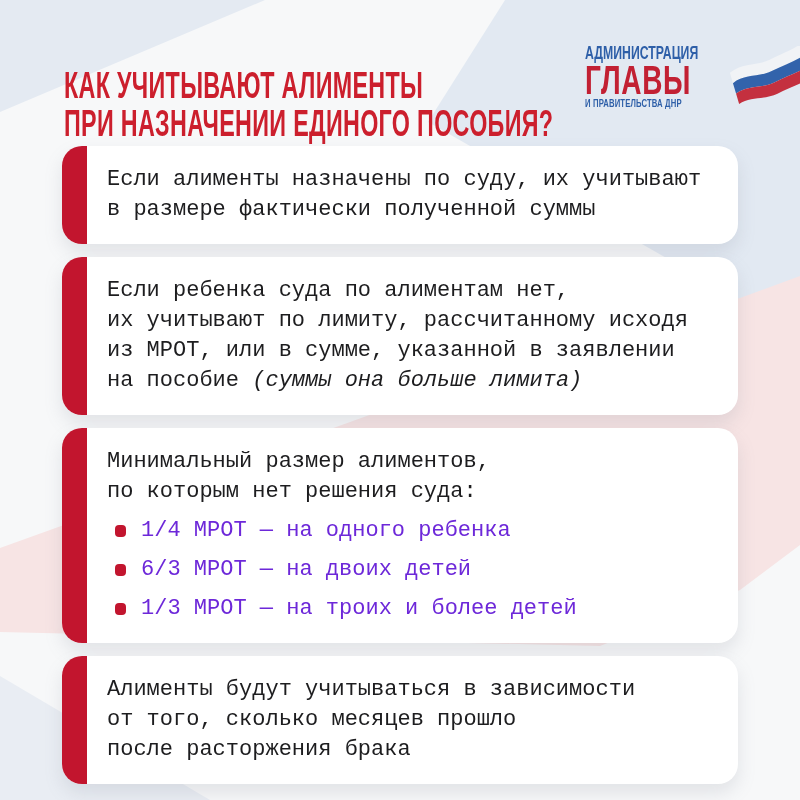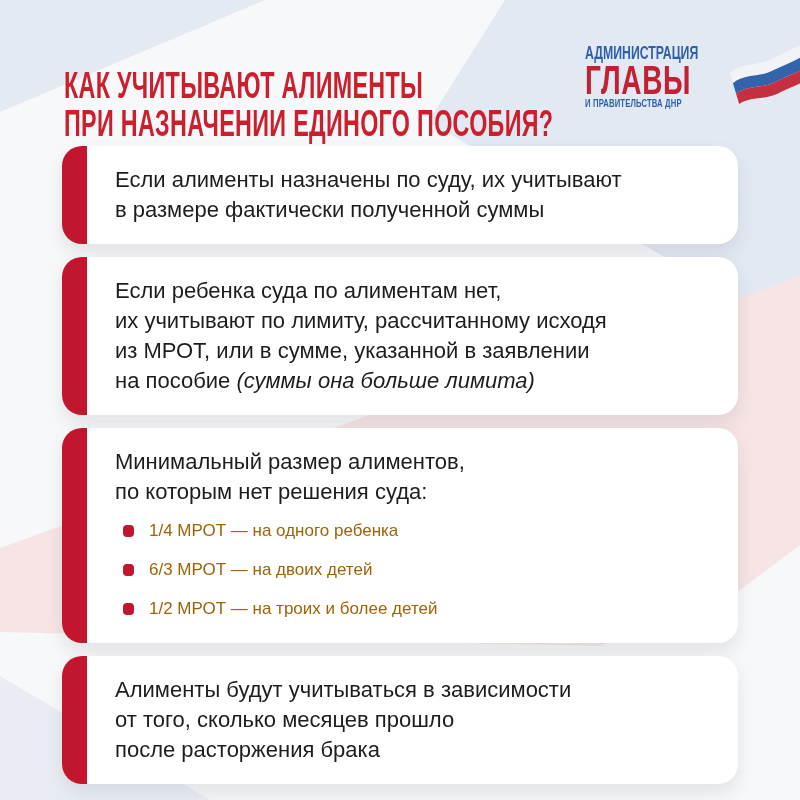"Если алименты назначены по суду," .body { font-family: none -> Liberation Mono, monospace; padding: 19px 28px 19px 28px -> 19px 28px 19px 20px }
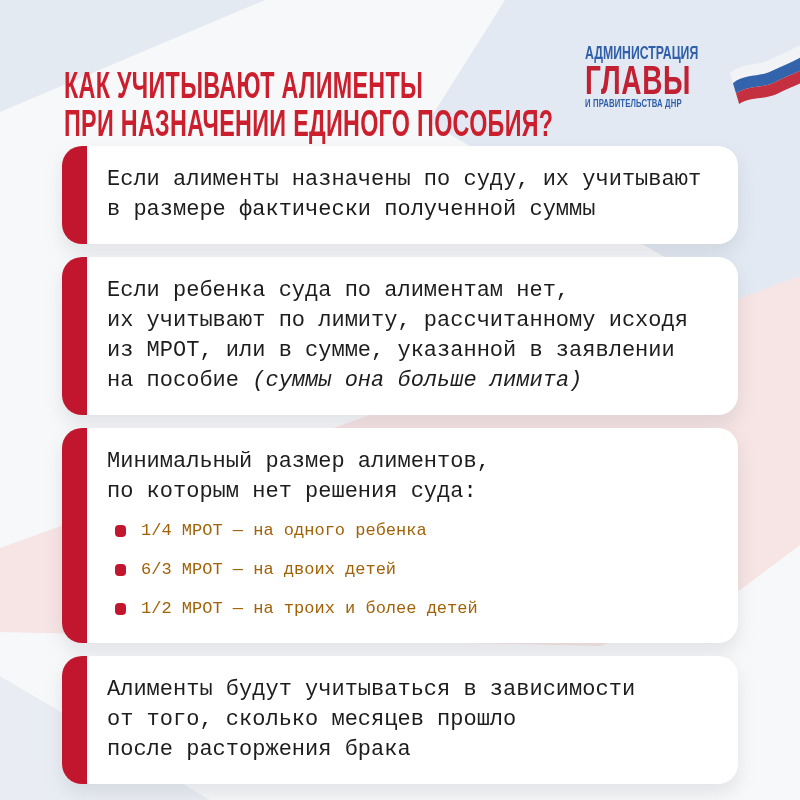"1/4 МРОТ — на одного" .bullet-text { color: #a16207 -> #6d28d9; font-size: 17px -> 22px }
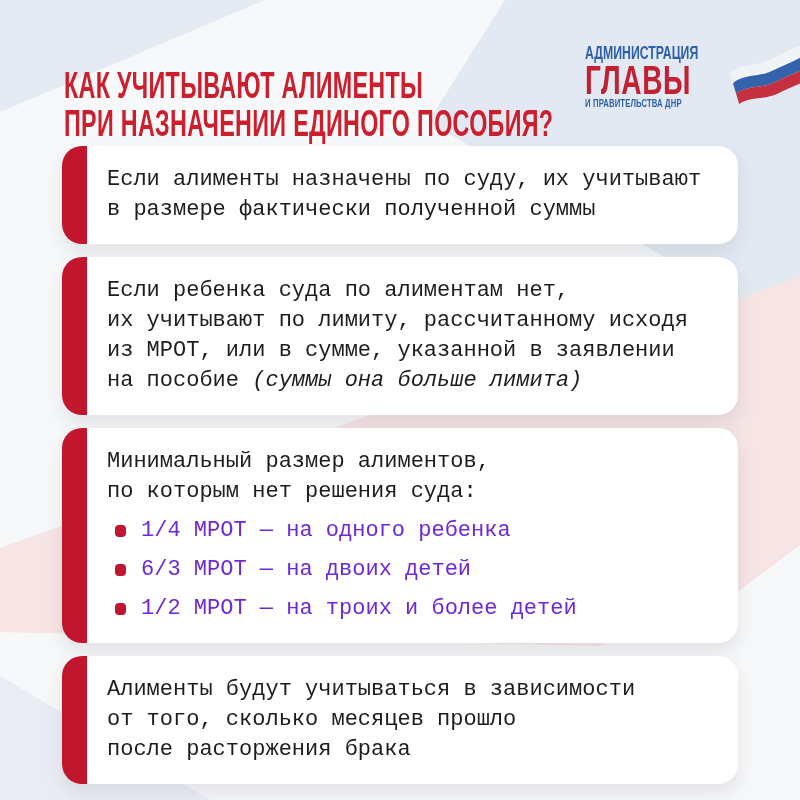"1/2 МРОТ — на троих" span.bullet-text { text: 1/2 -> 1/3 }
